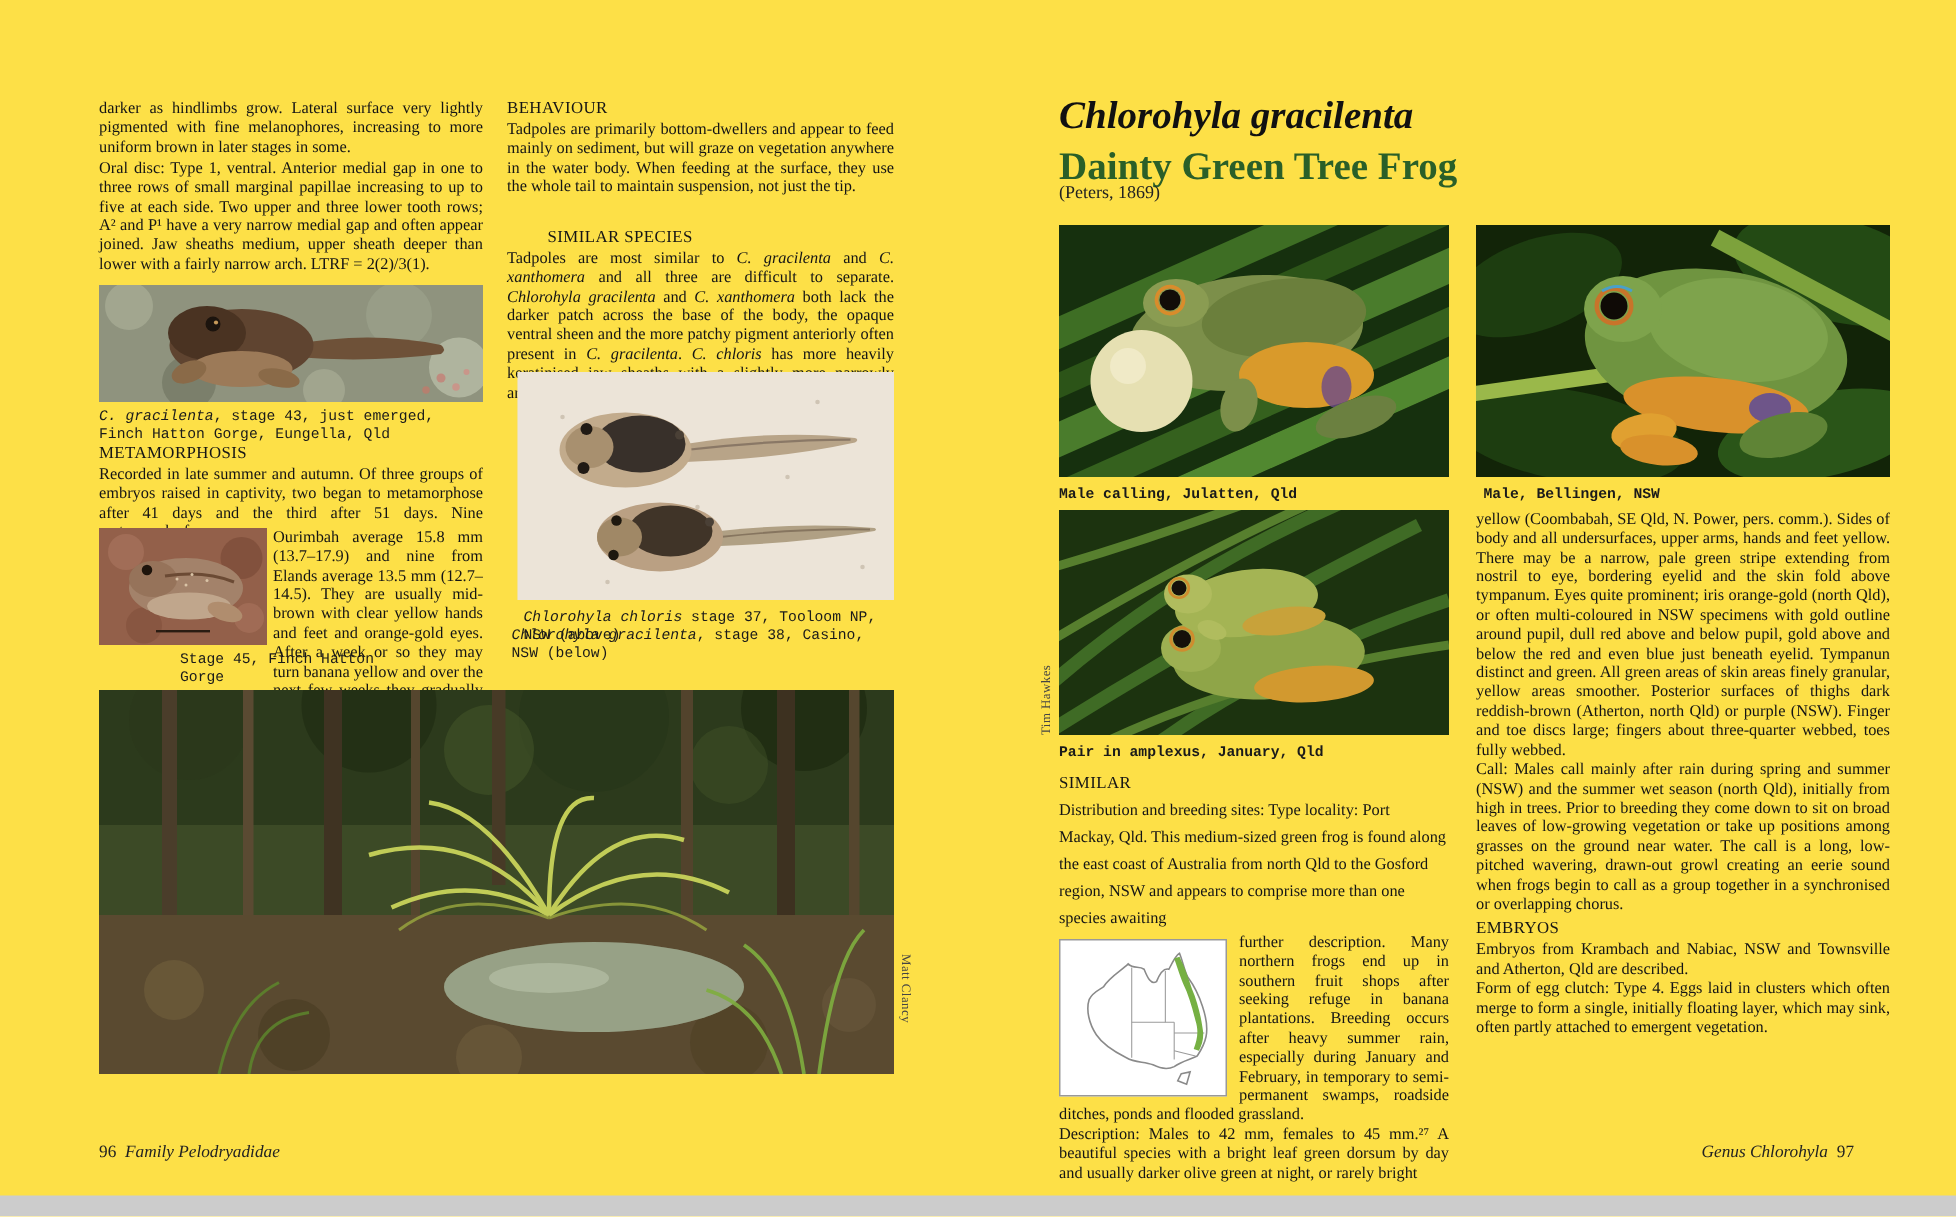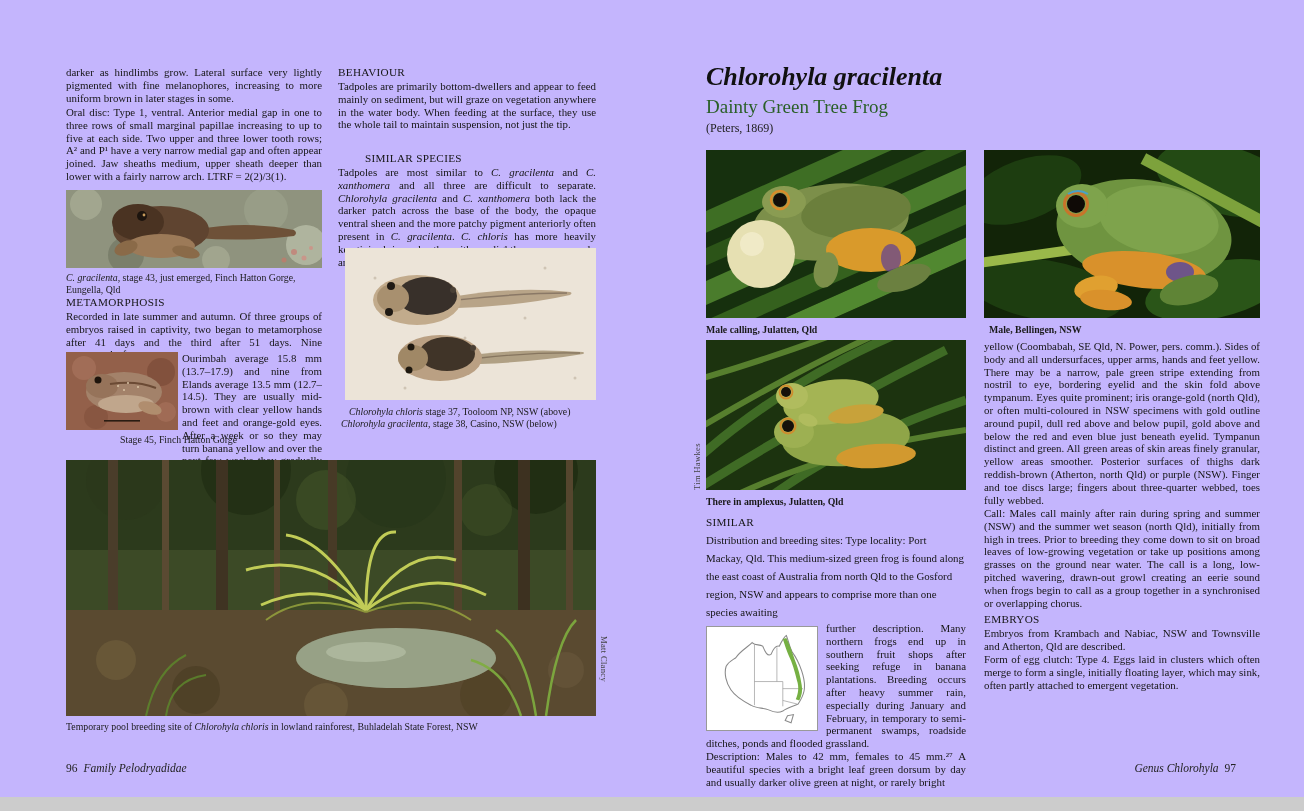"darker as hindlimbs grow. Lateral" #spread { background: #c4b5fd -> #fde047 }
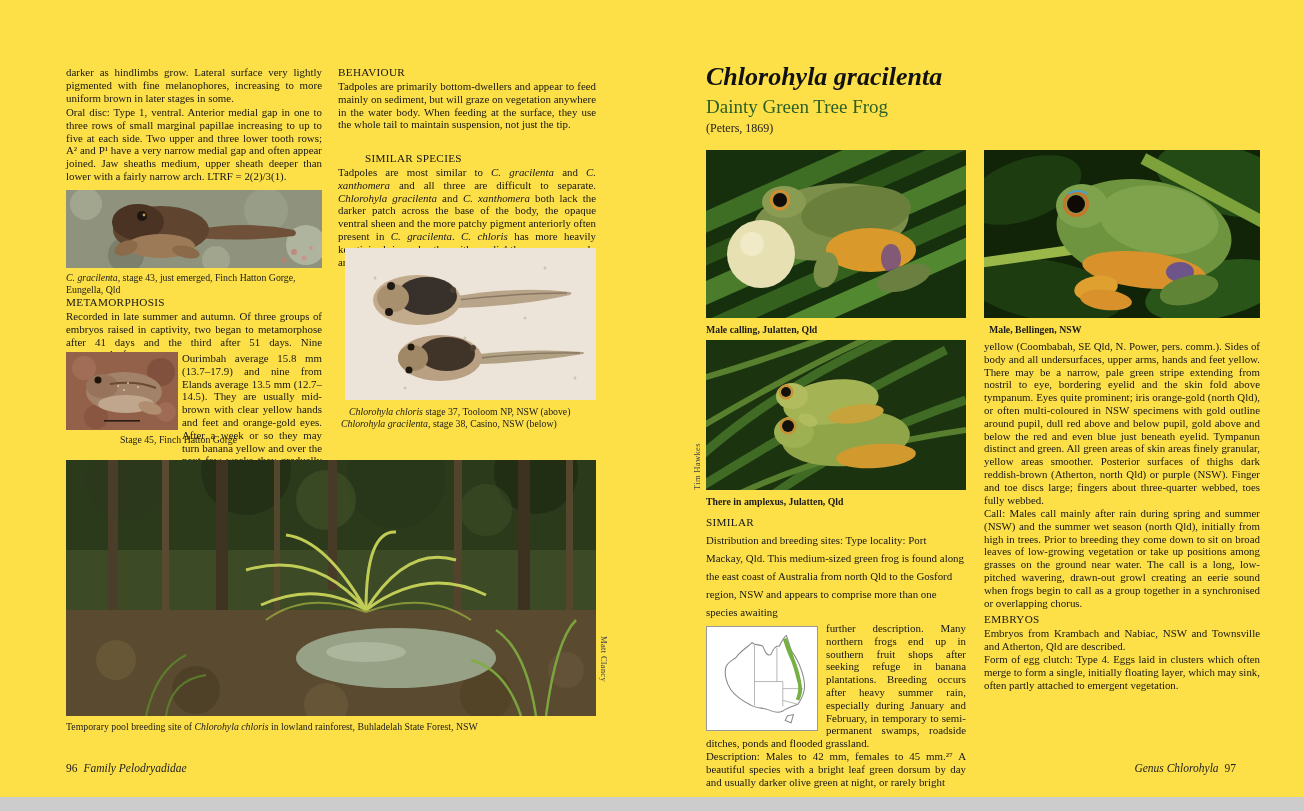"Dainty Green Tree Frog" .title-common { font-size: 19px -> 26px; font-weight: normal -> bold }
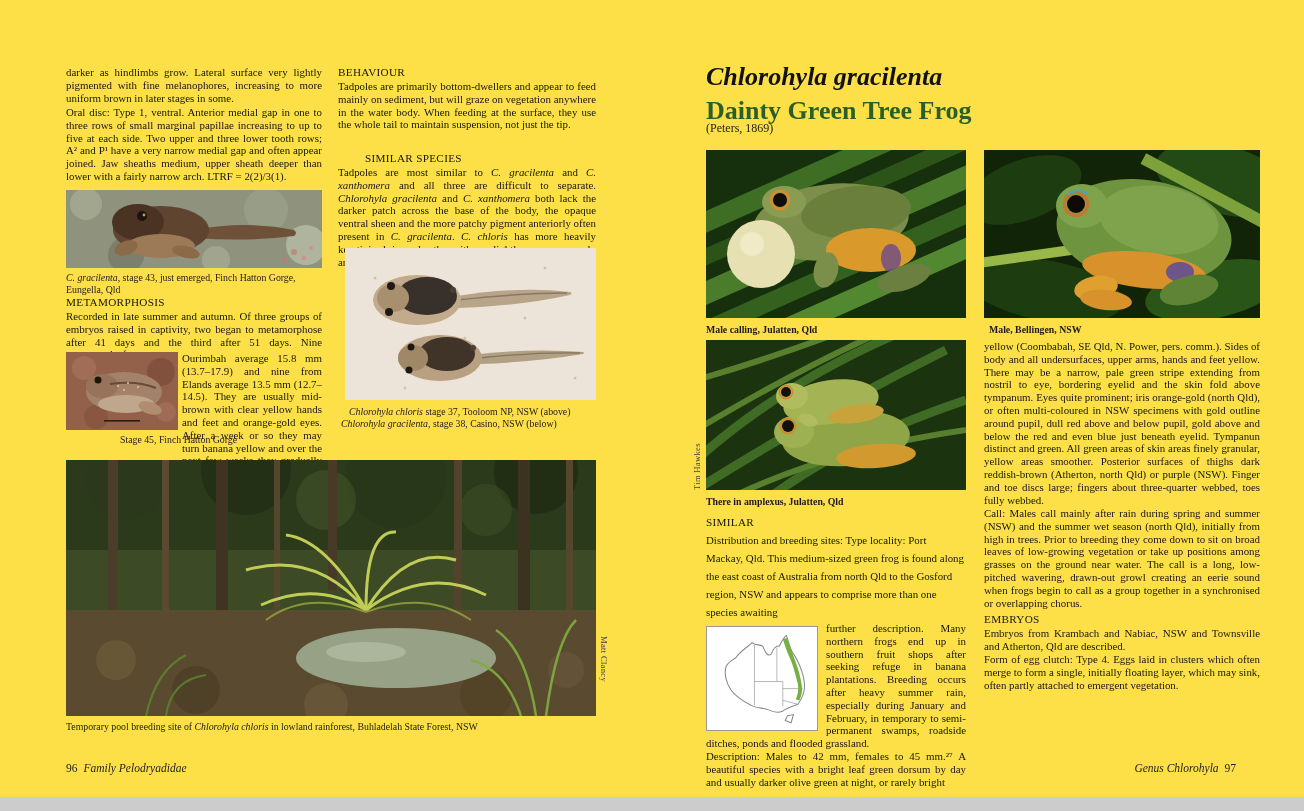"C. gracilenta, stage 43, just" .caption { font-family: none -> Liberation Mono, monospace }
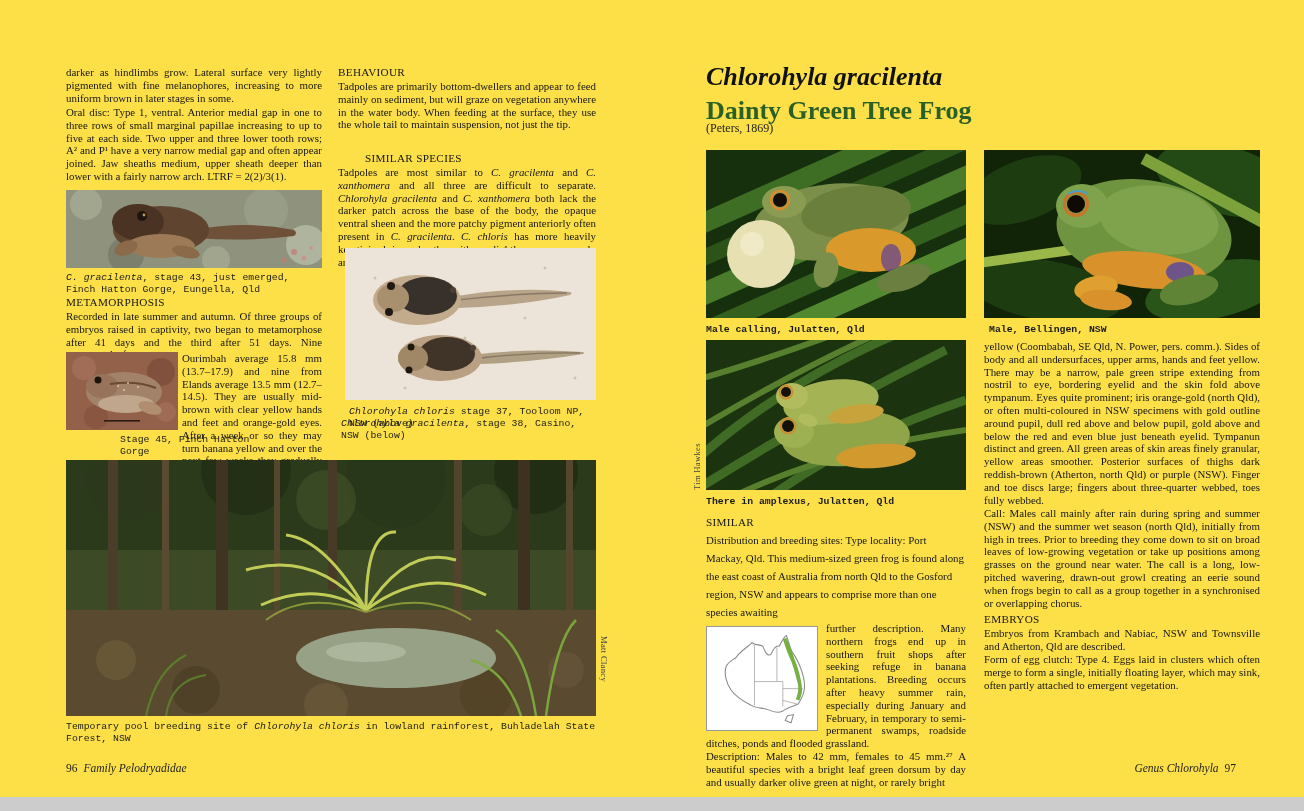"There in amplexus, Julatten, Qld" div.abs { text: There in amplexus, Julatten -> Pair in amplexus, January }
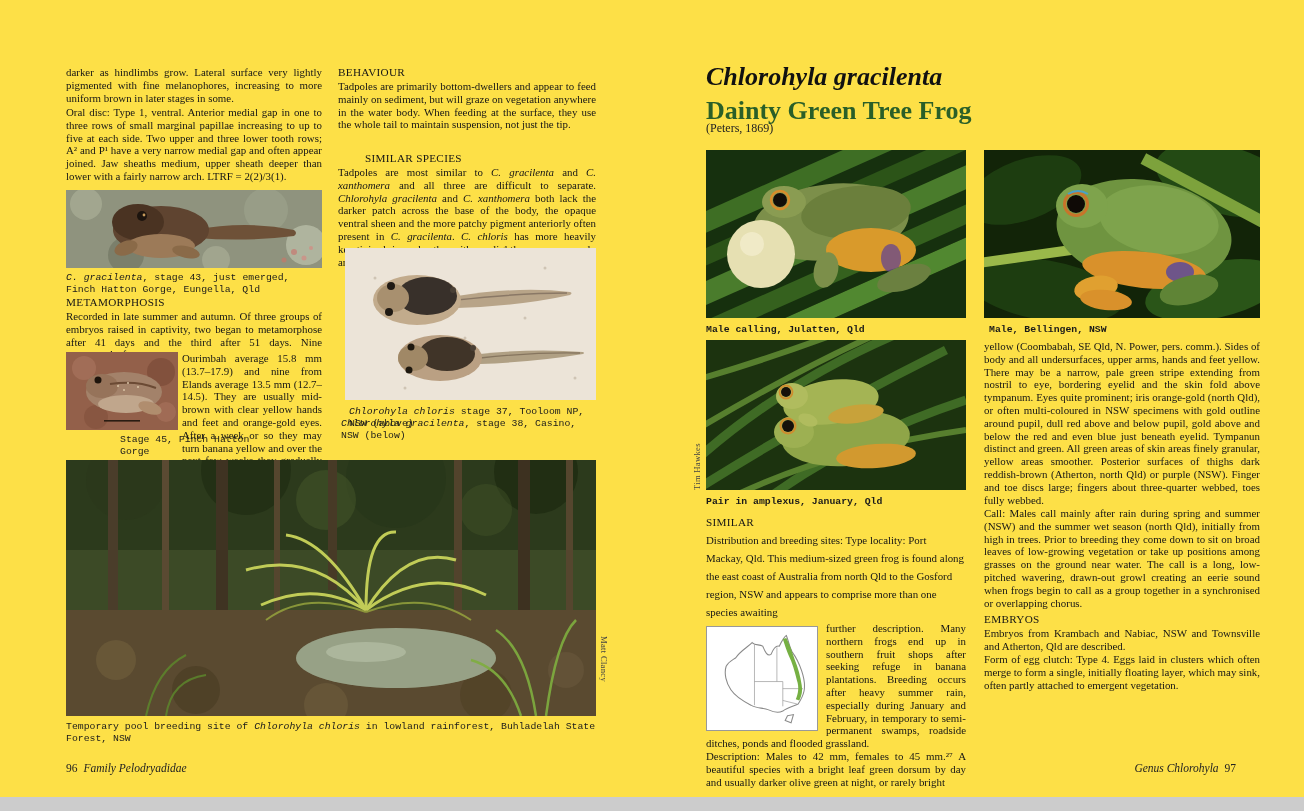"Temporary pool breeding site of" div.abs { html: <div><span>Temporary pool breeding site of </span><i>Chlorohyla chloris</i><span> in lowland rainforest, Buhladelah State Forest, NSW</span></div> -> none }
